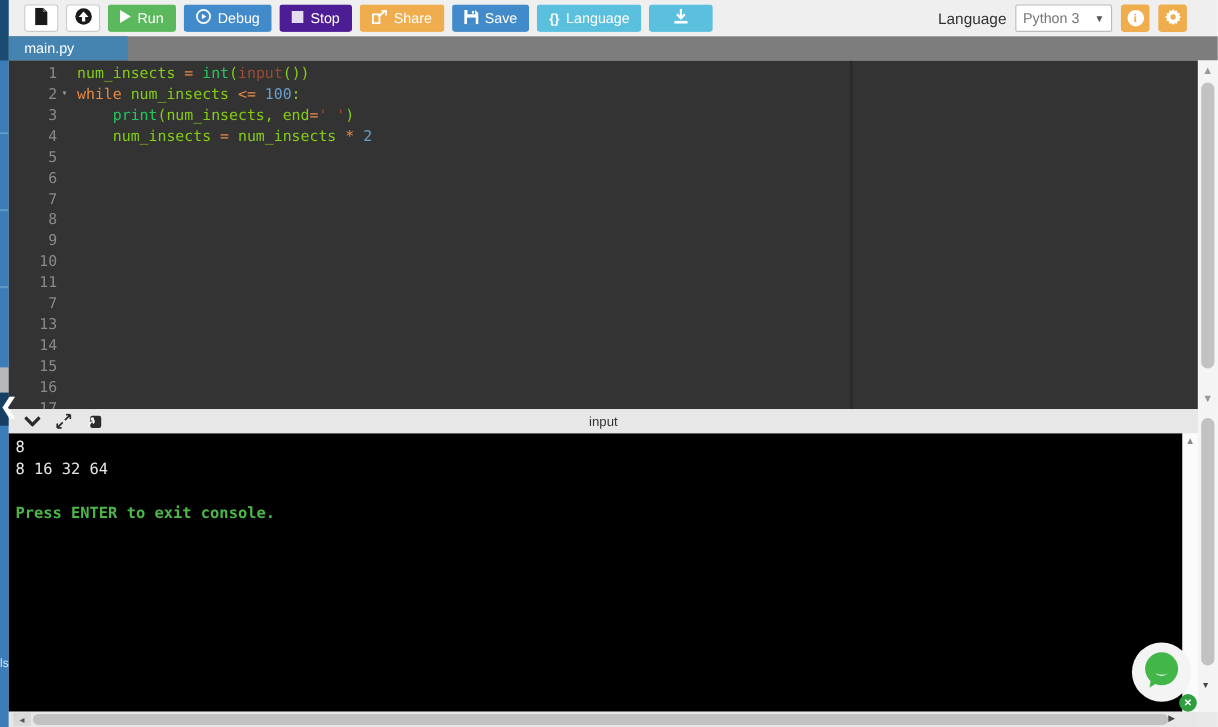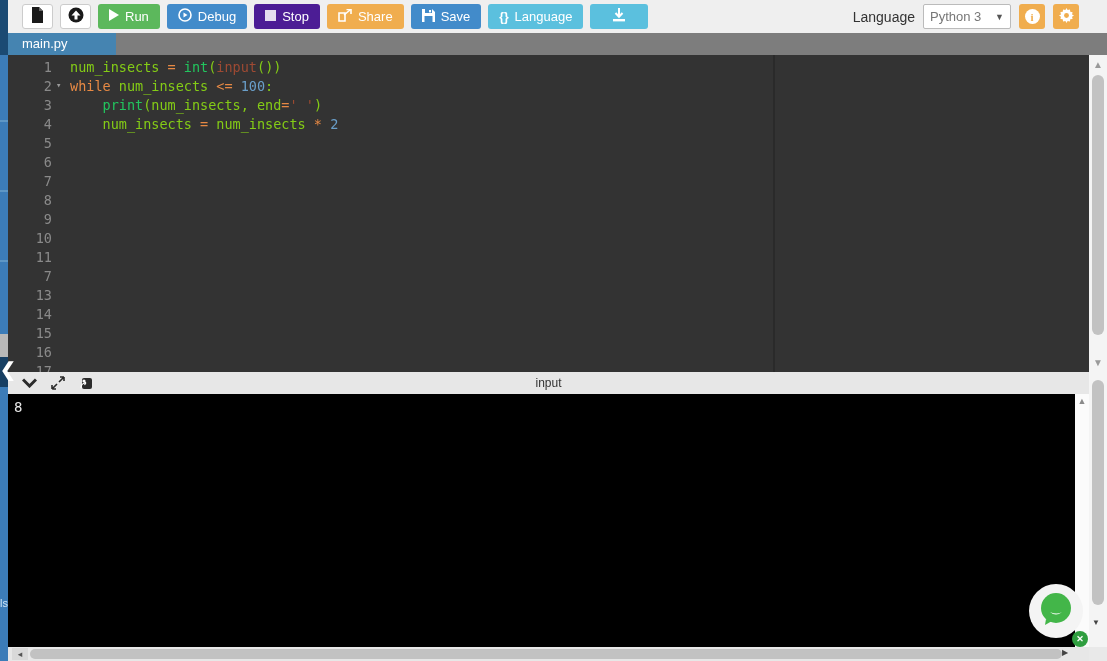"8 16 32 64" div.console-line { html: none -> <div>8 16 32 64</div> }
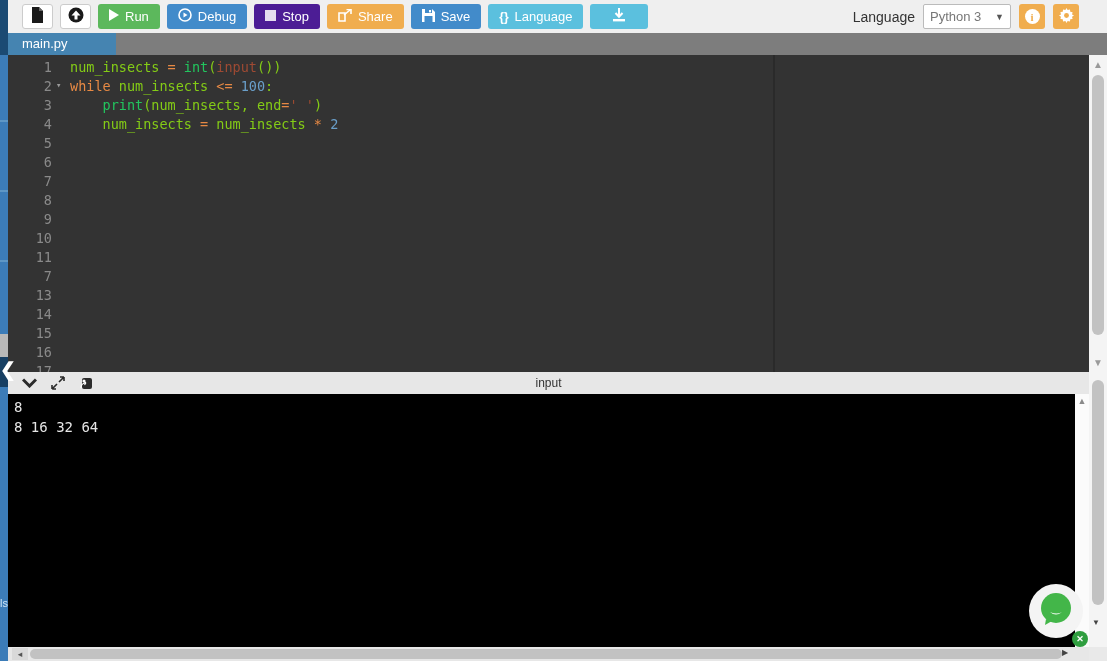"Press ENTER to exit console." div.console-line { html: none -> <div>Press ENTER to exit console.</div> }
